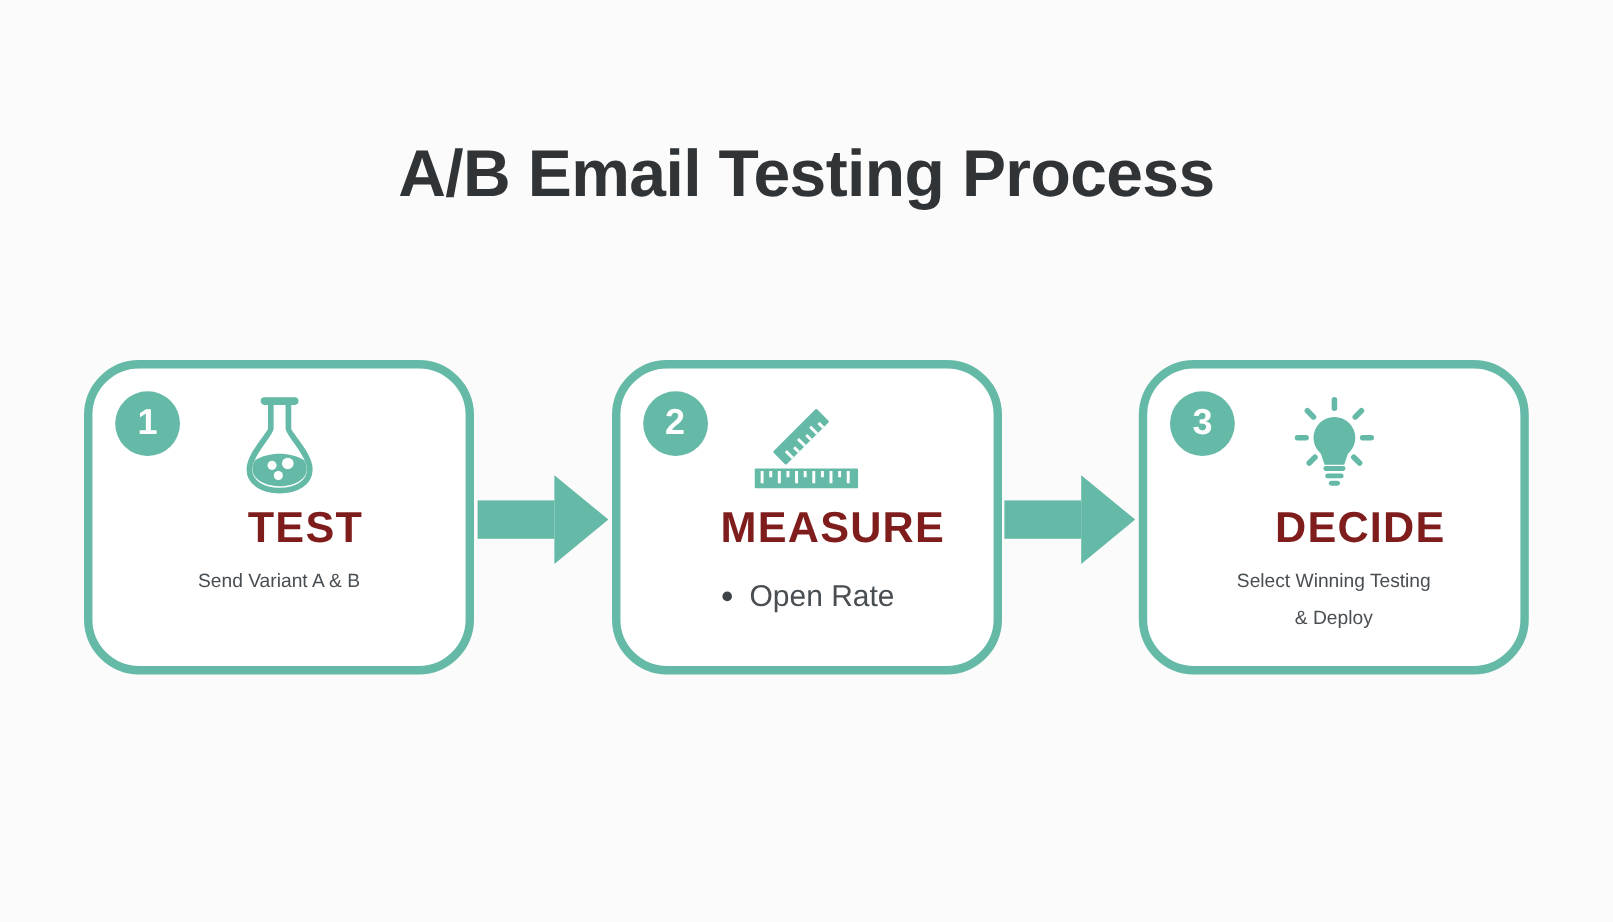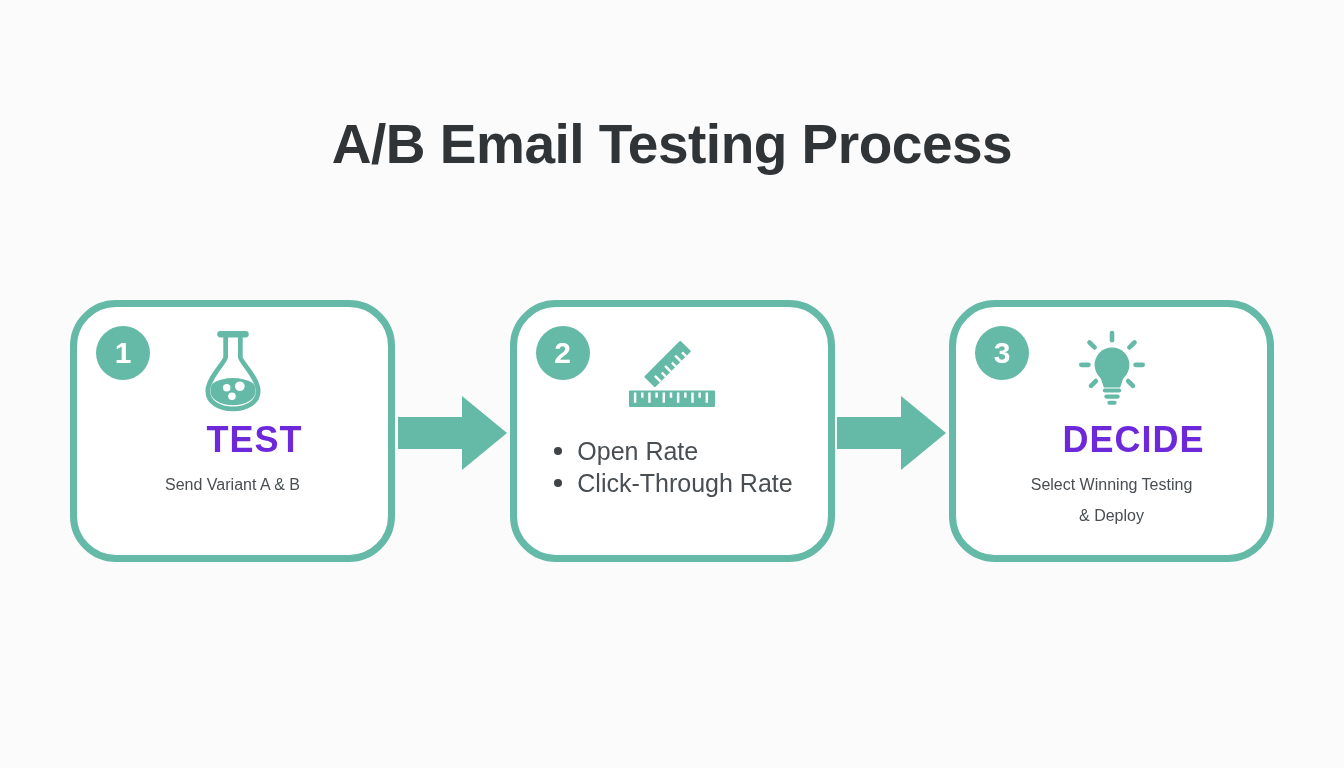"TEST" .step-heading { color: #6d28d9 -> #7f1d1d }
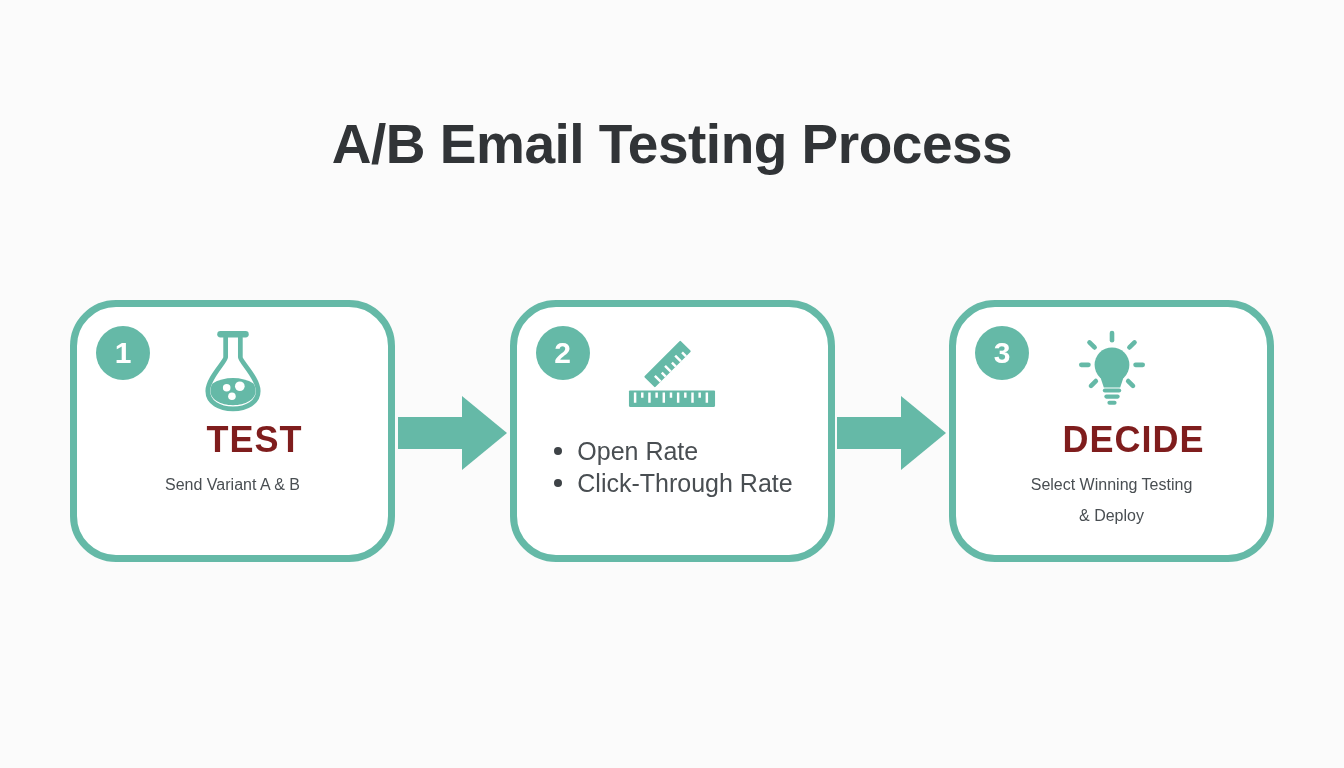"MEASURE" div.step-heading { html: none -> <div>MEASURE</div> }
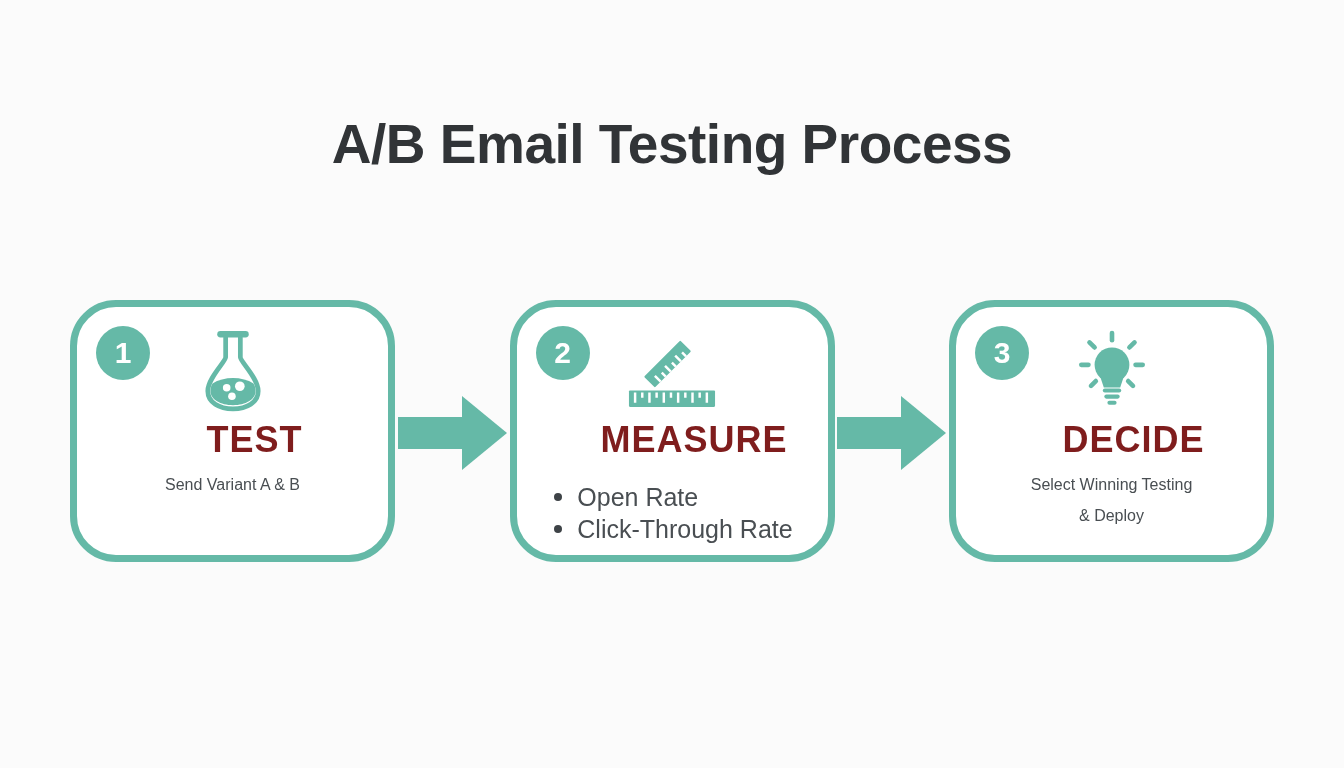"Click-Through Rate" li { html: <li>Click-Through Rate</li> -> none }
